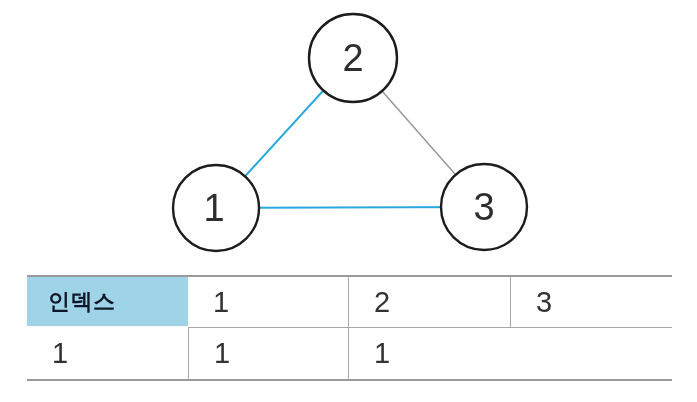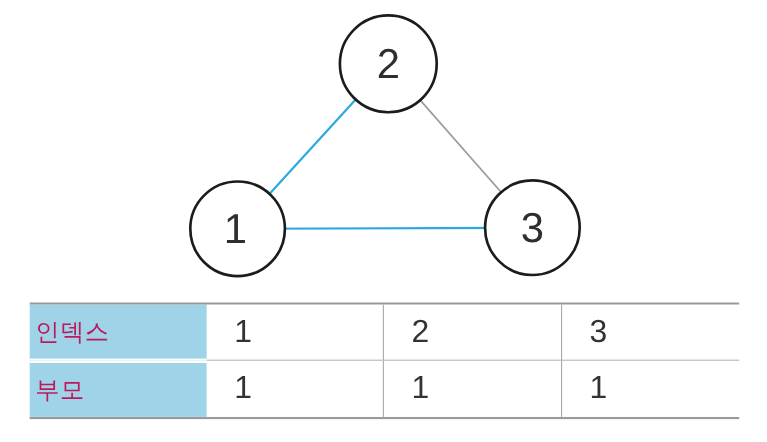"인덱스" .th { color: #be185d -> #0f172a; font-weight: normal -> bold; padding-left: 5px -> 21px }
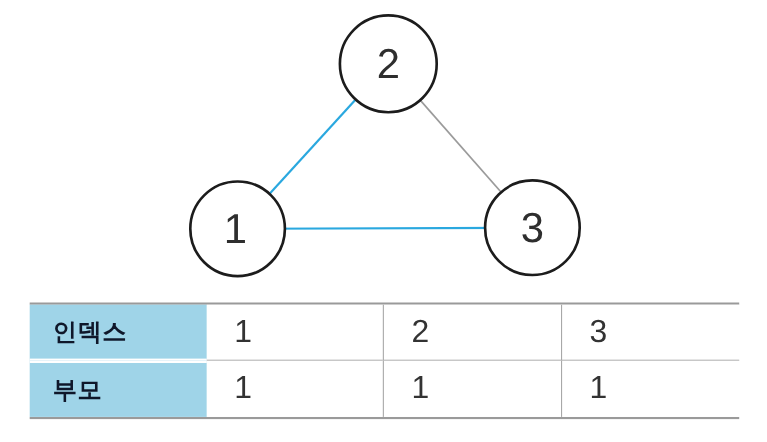"부모" div.cell { html: <div>부모</div> -> none }
